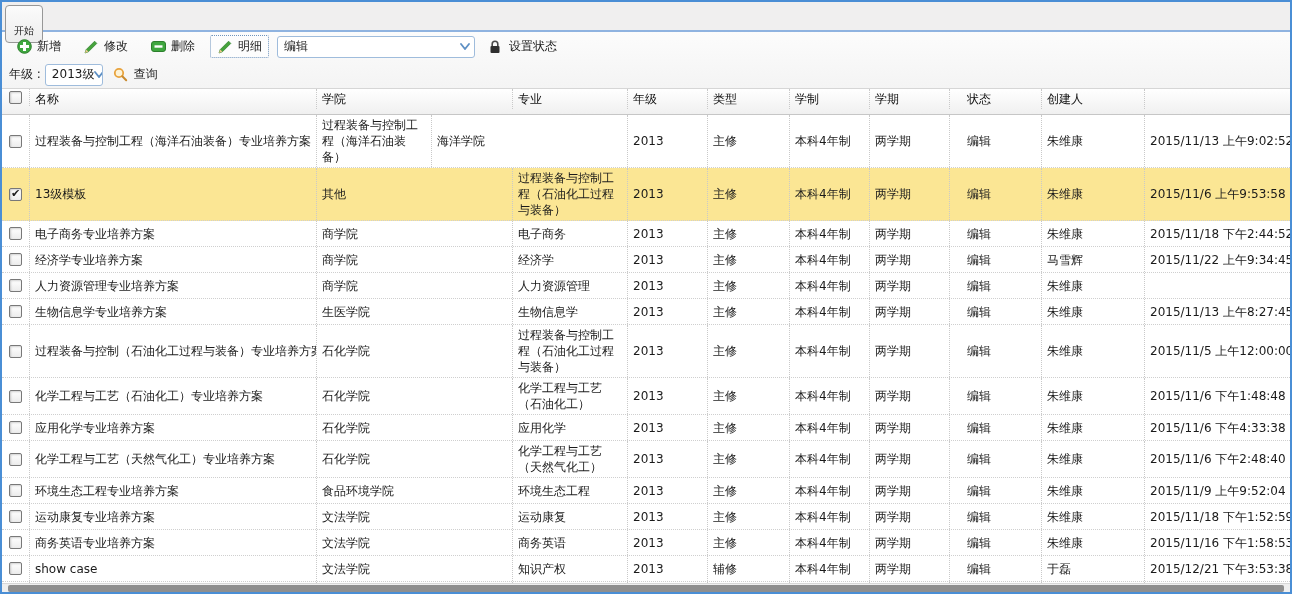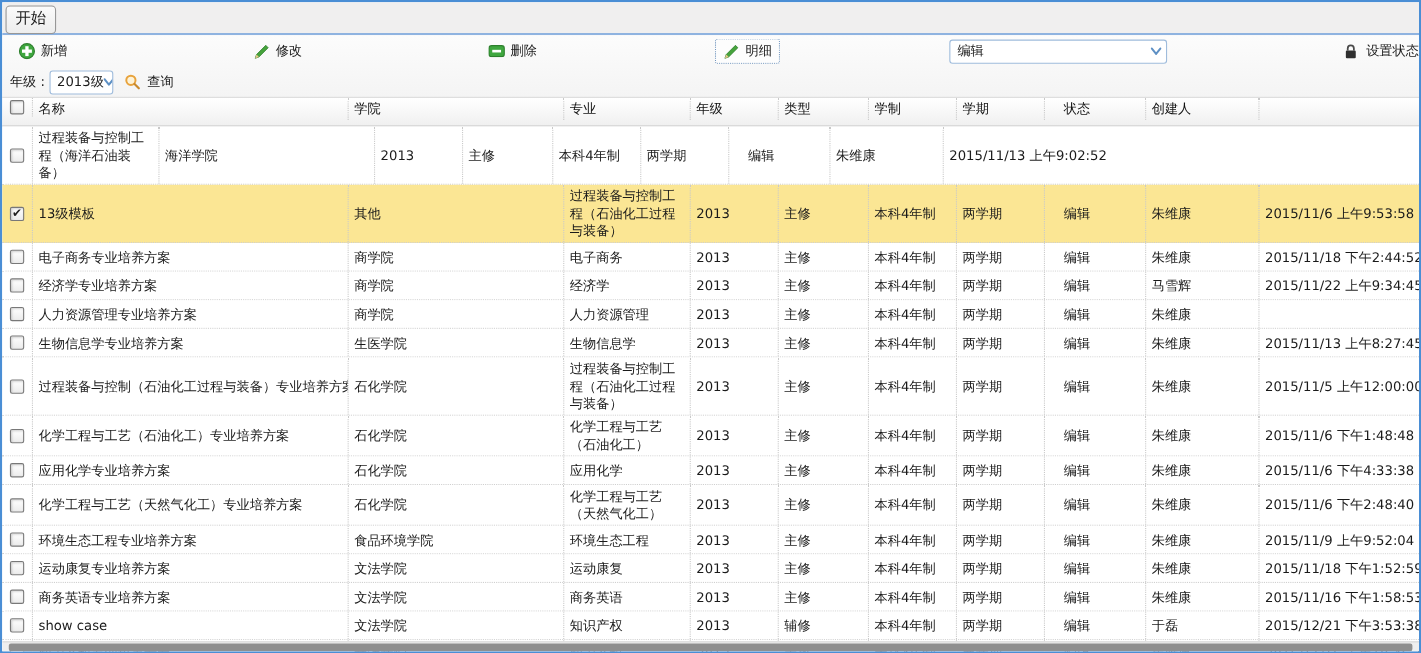"开始" .tab { font-size: 14px -> 10px; padding: 2px 8px 4px -> 18px 8px 4px }
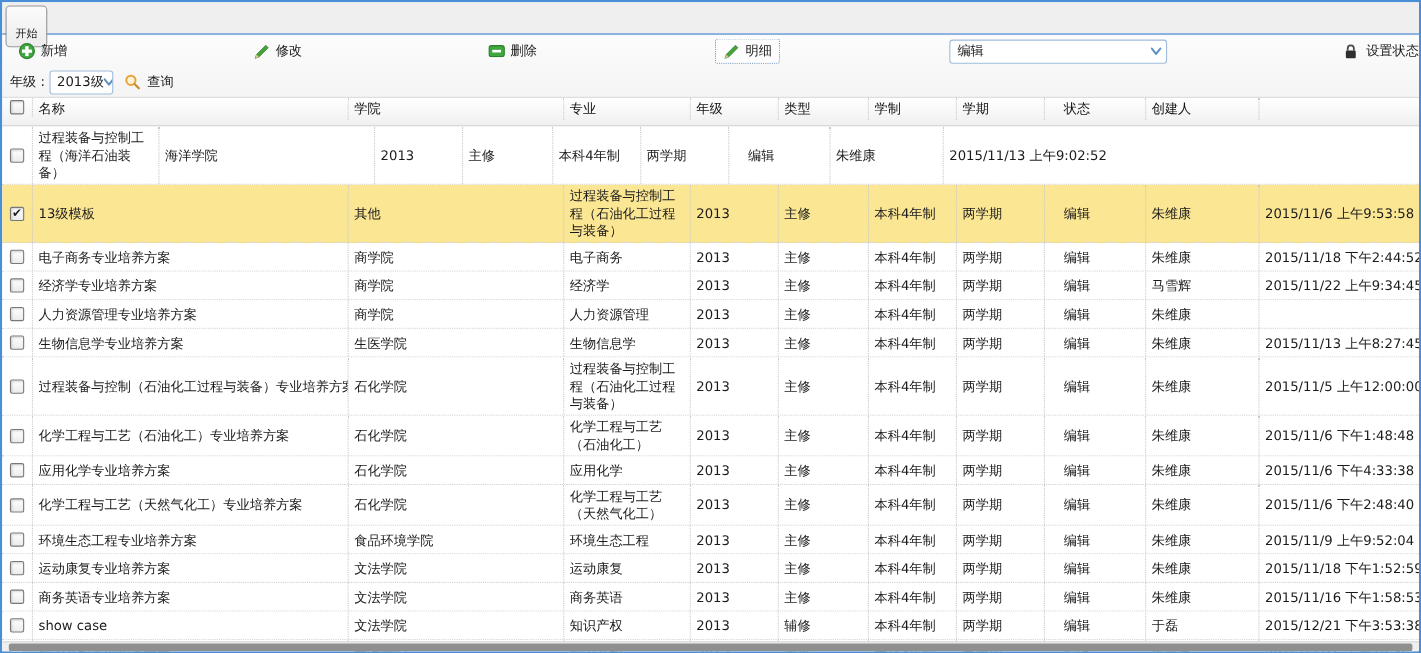"新增" .tool-row1 { justify-content: space-between -> none }
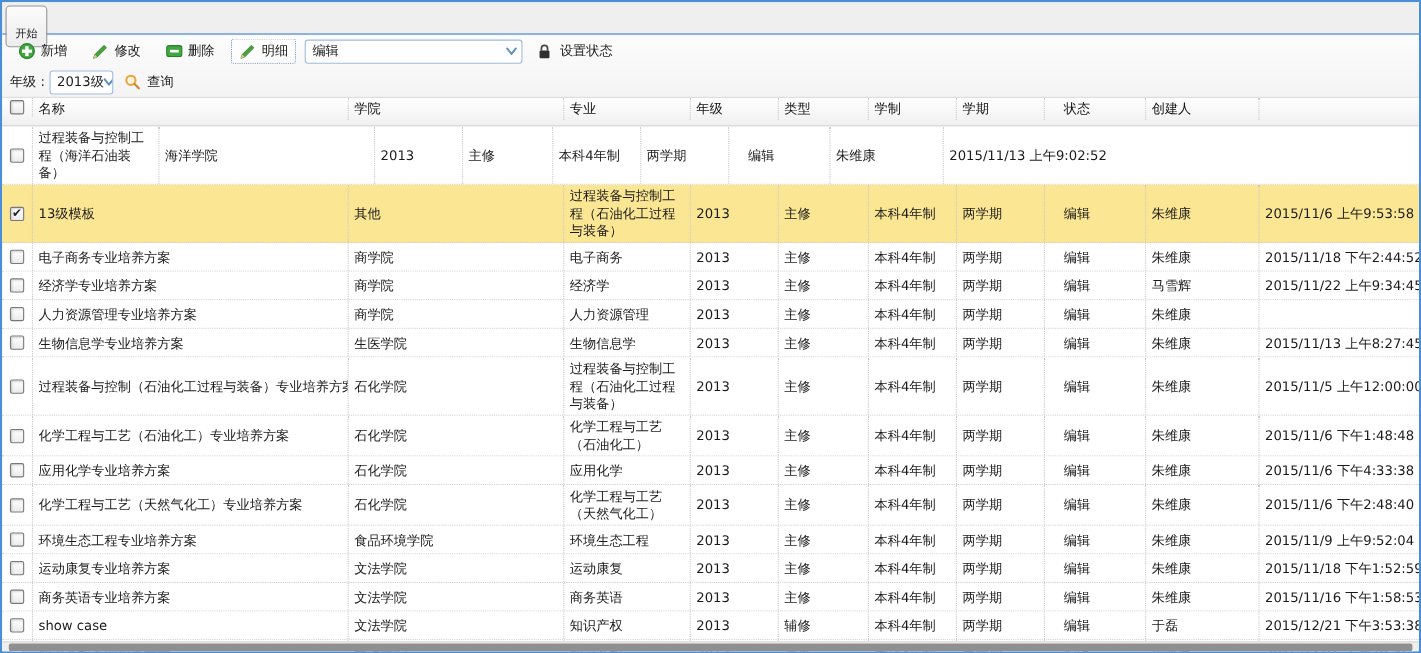"过程装备与控制工程（海洋石油装备）专业培养方案" div.cell { html: none -> <div>过程装备与控制工程（海洋石油装备）专业培养方案</div> }
